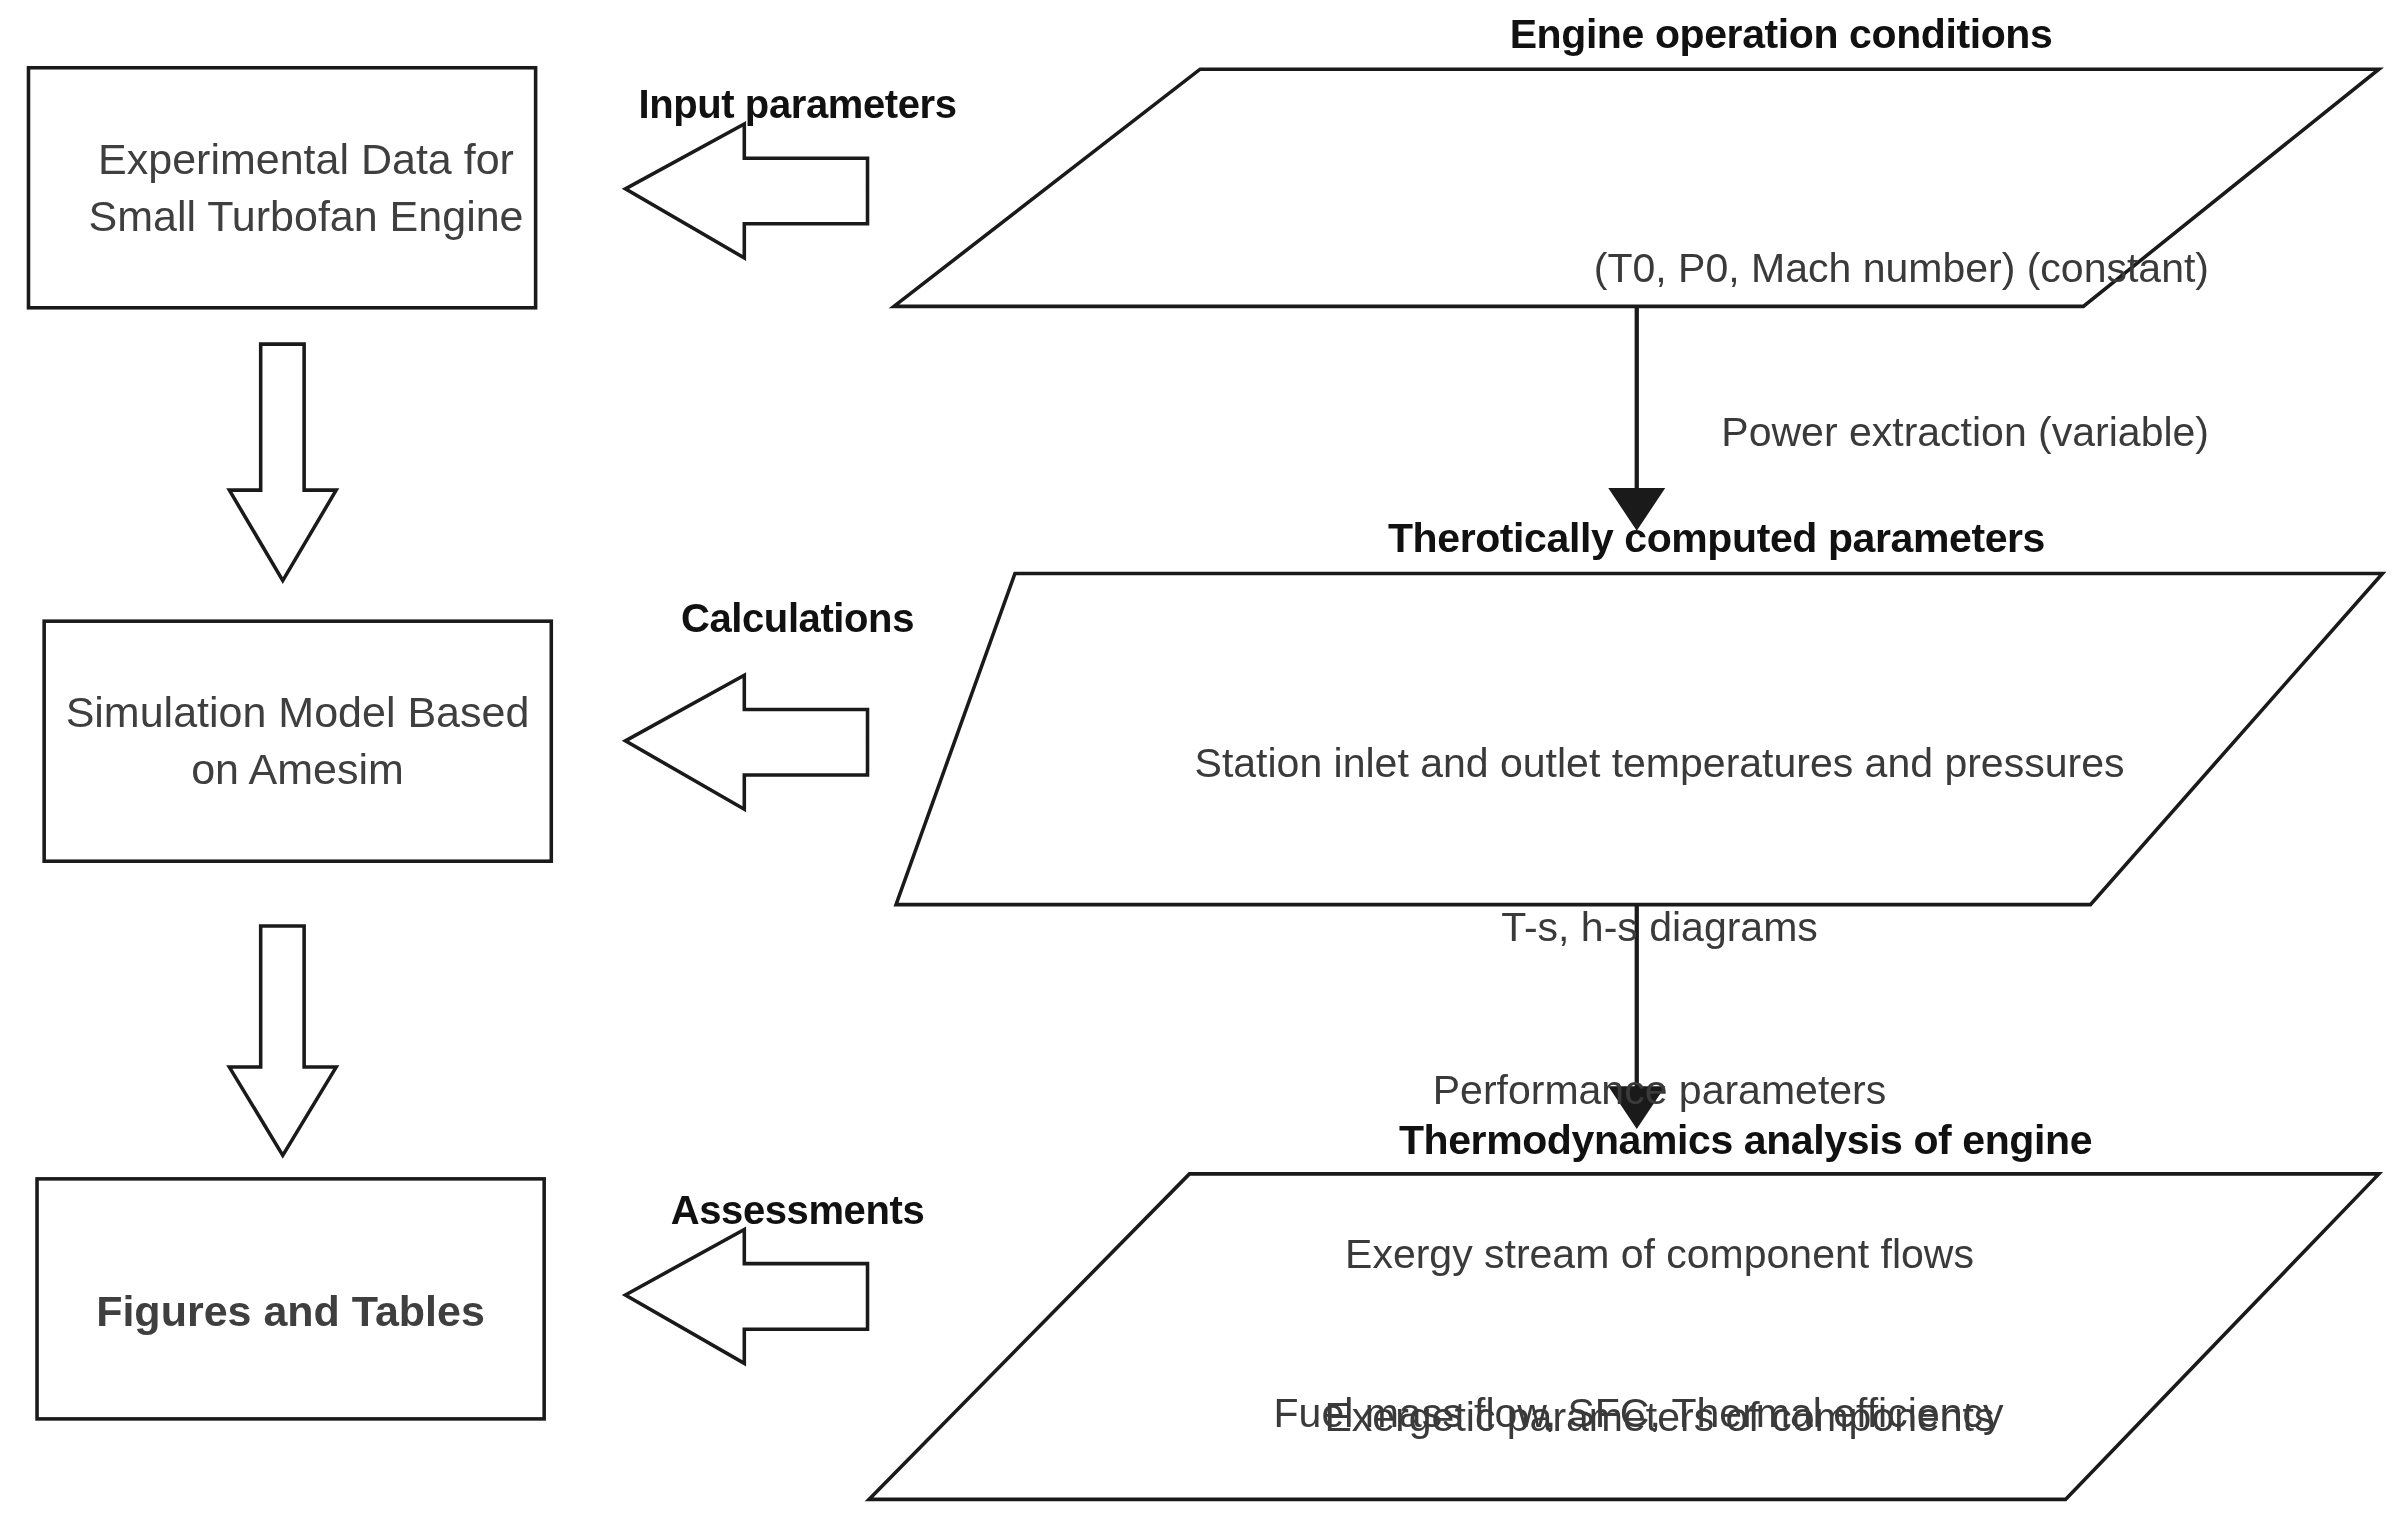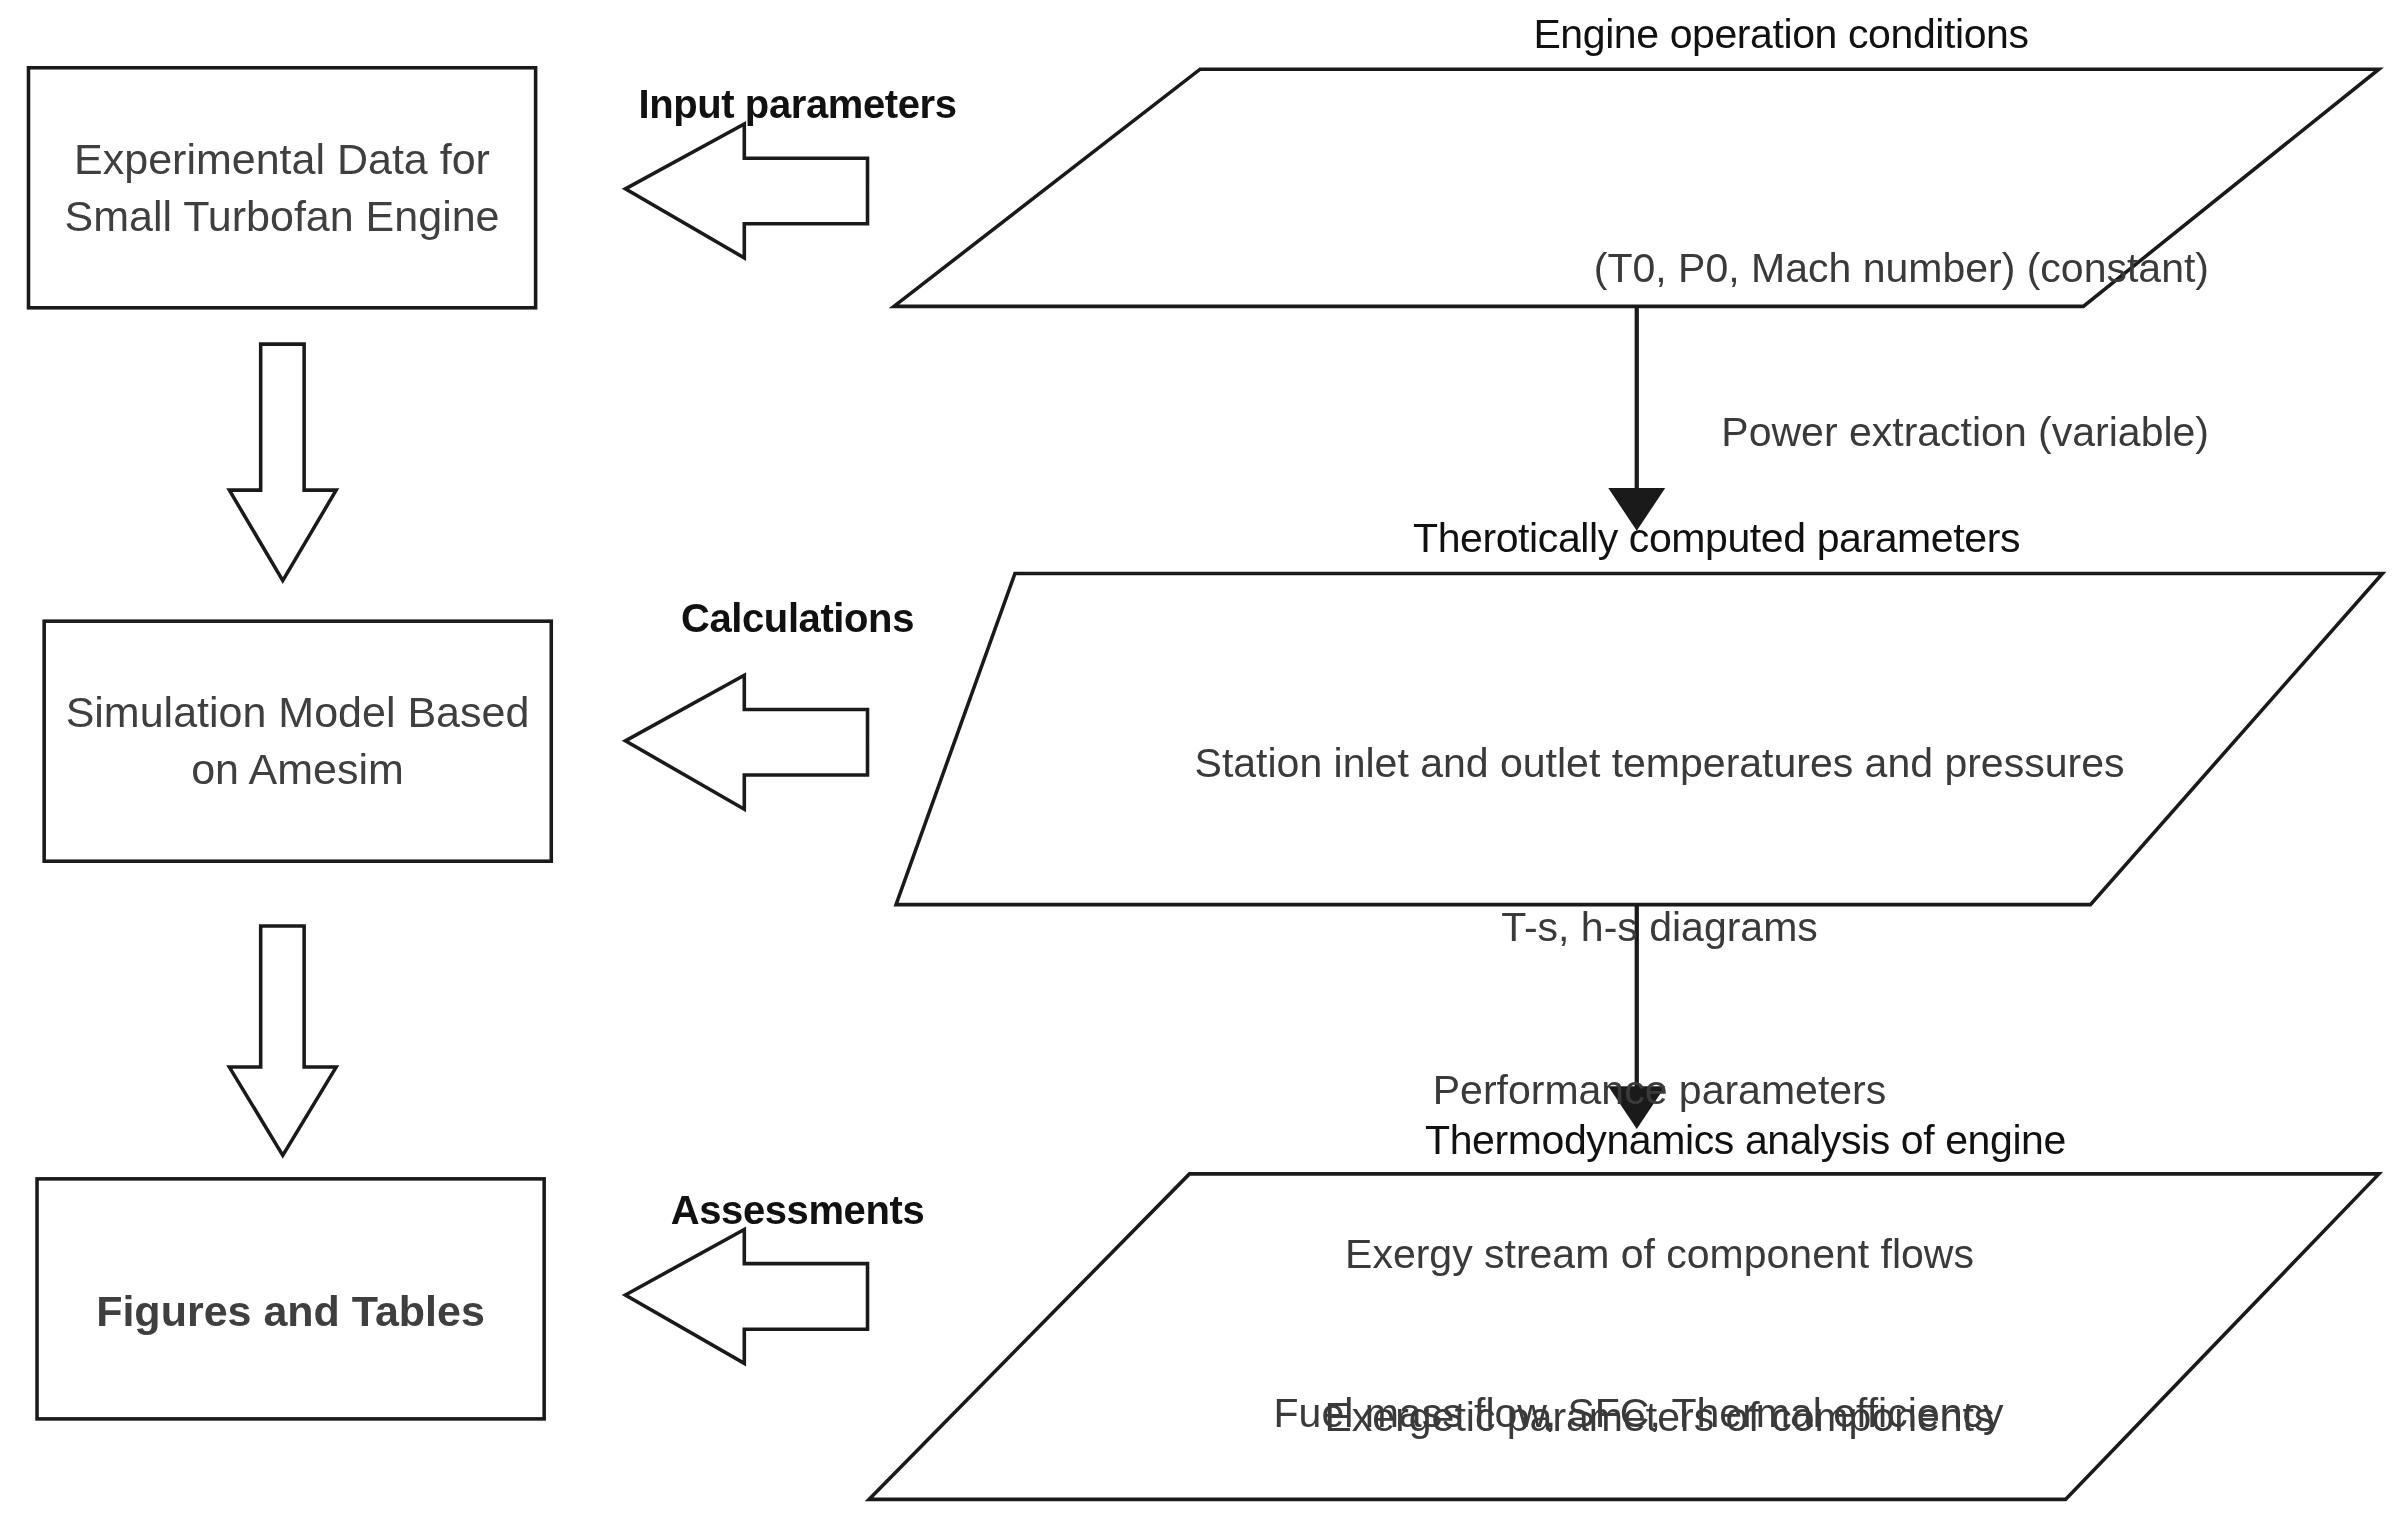"Engine operation conditions" .hdr-txt { font-weight: 400 -> 700 }
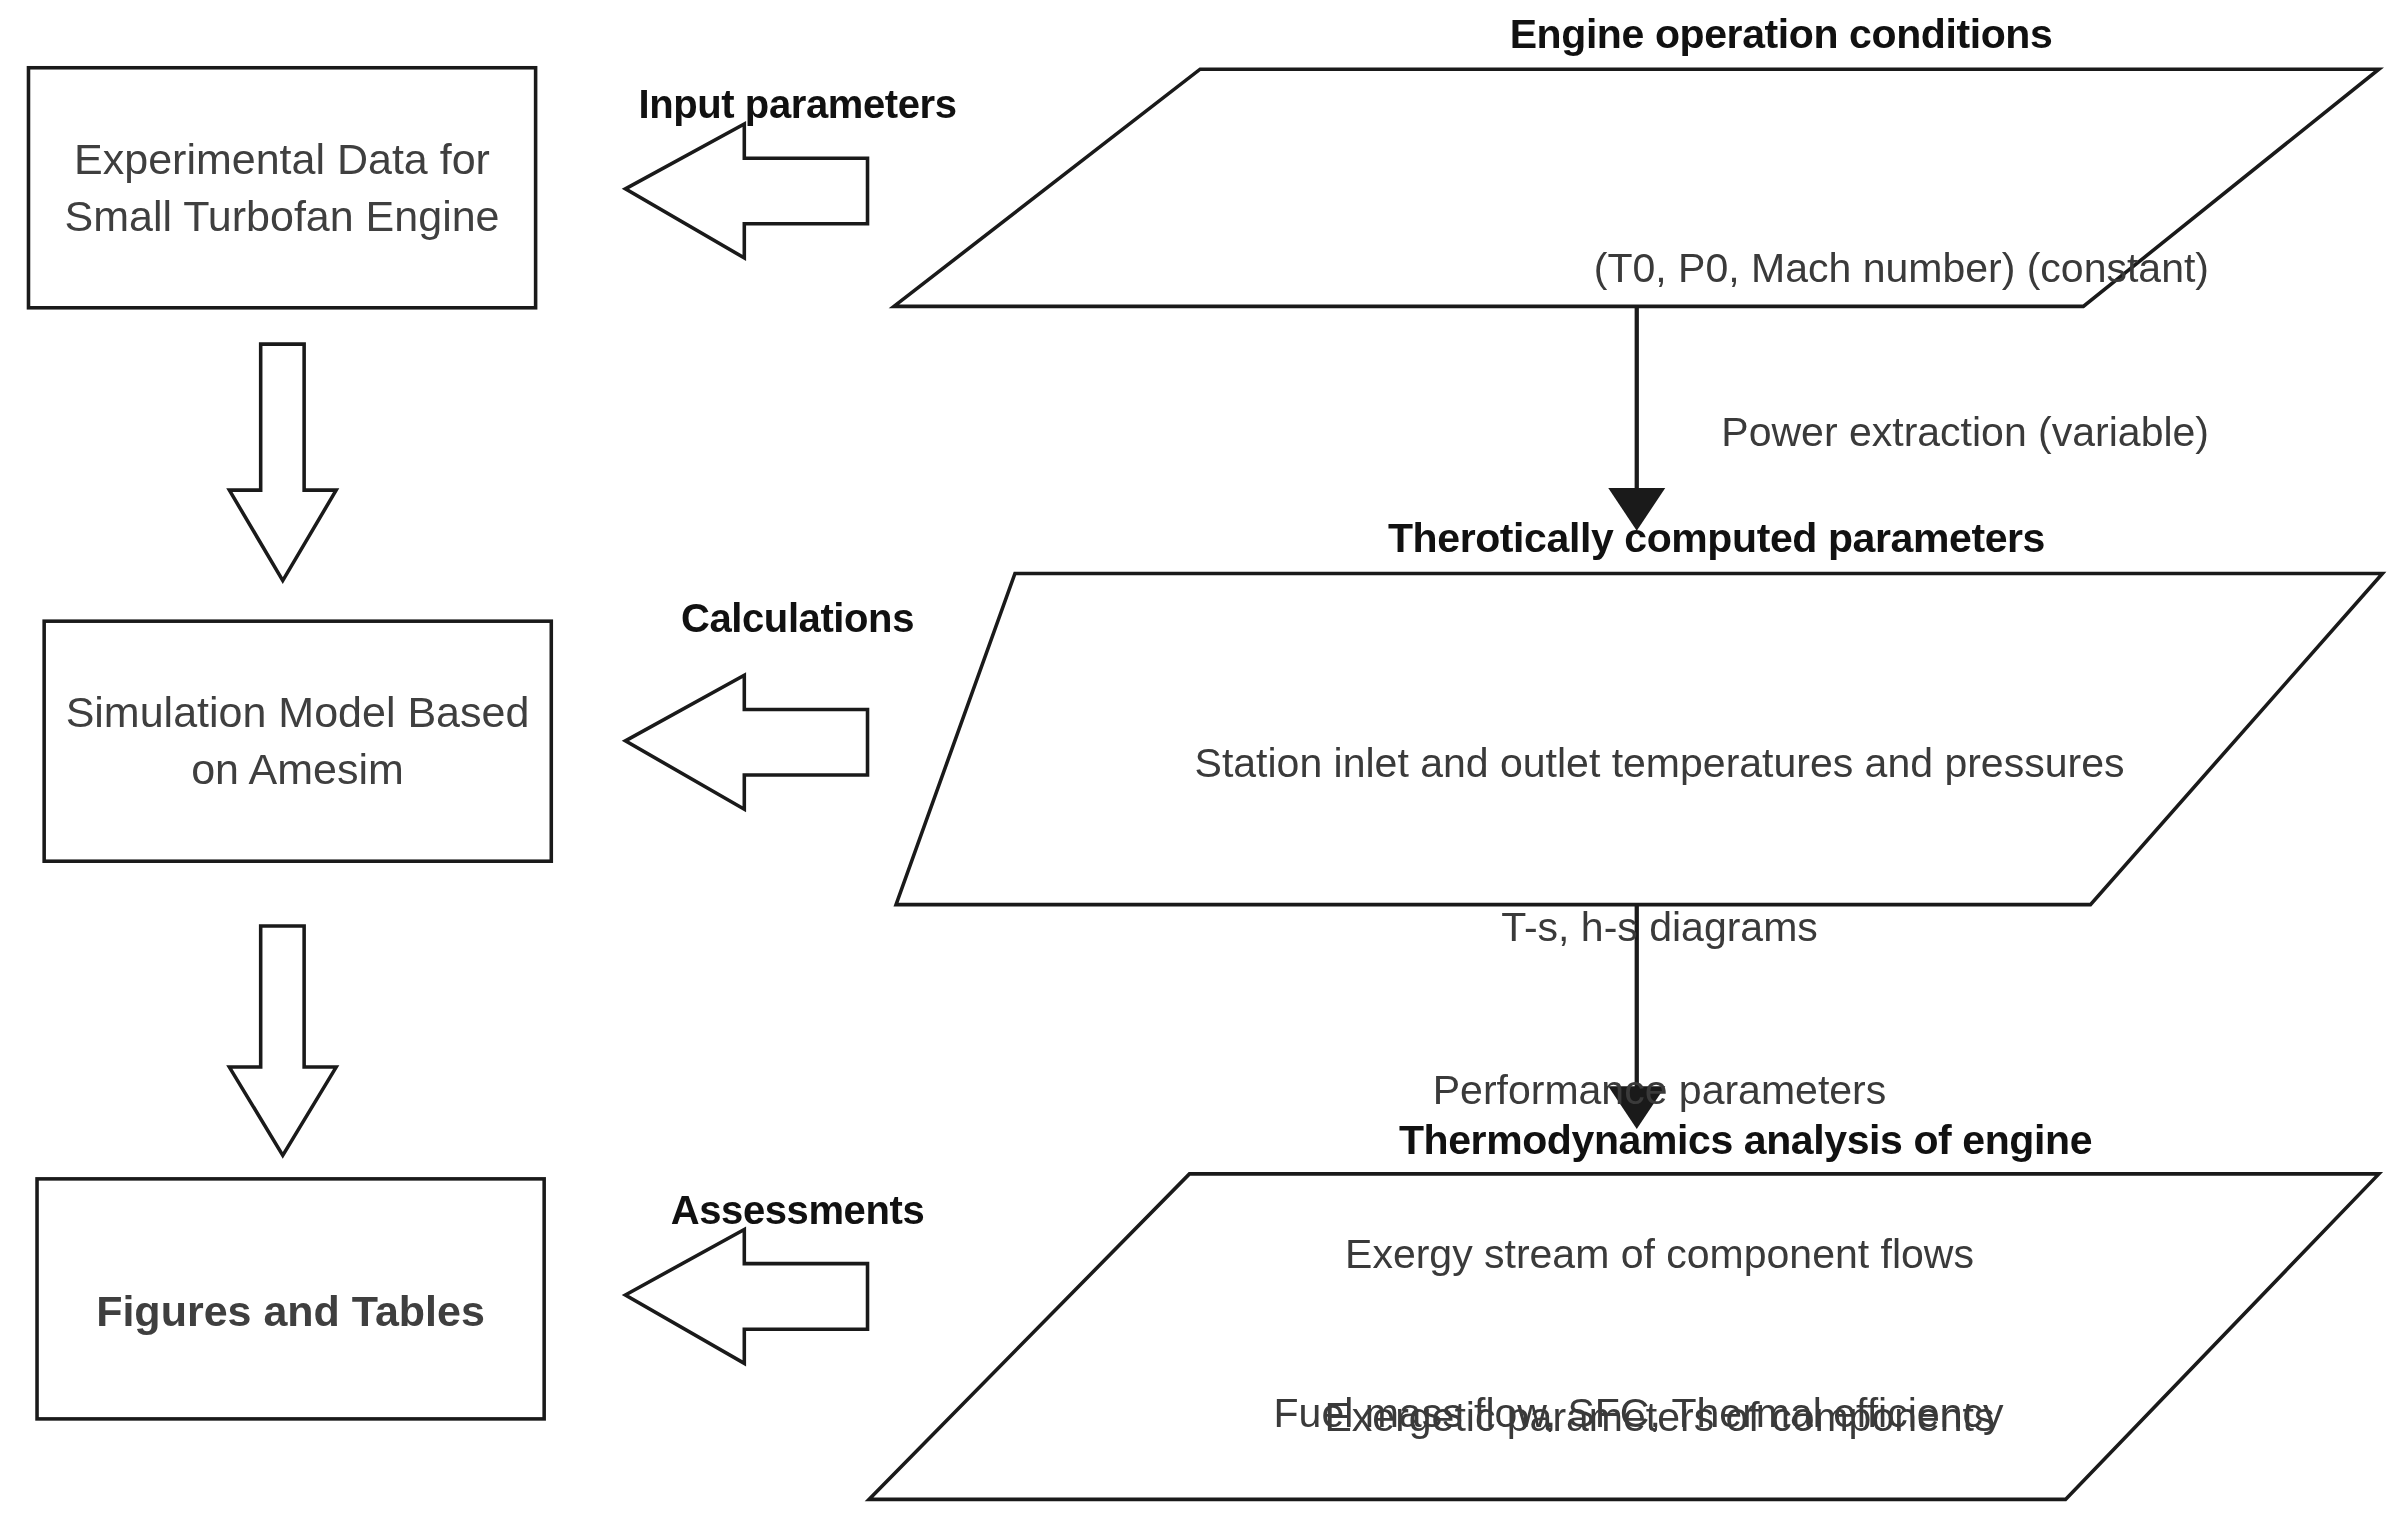"Experimental Data for" div.txt { padding-left: none -> 24px }
